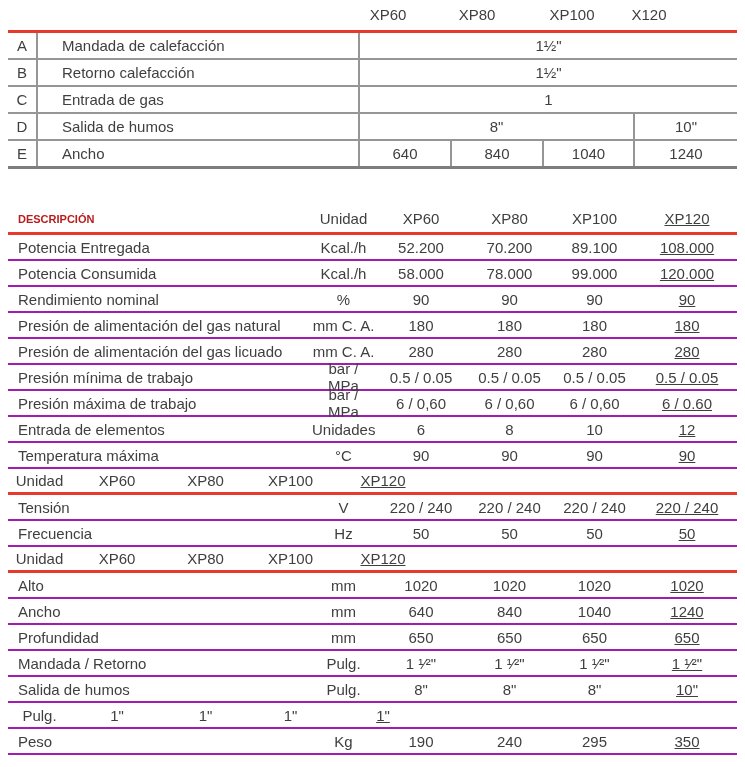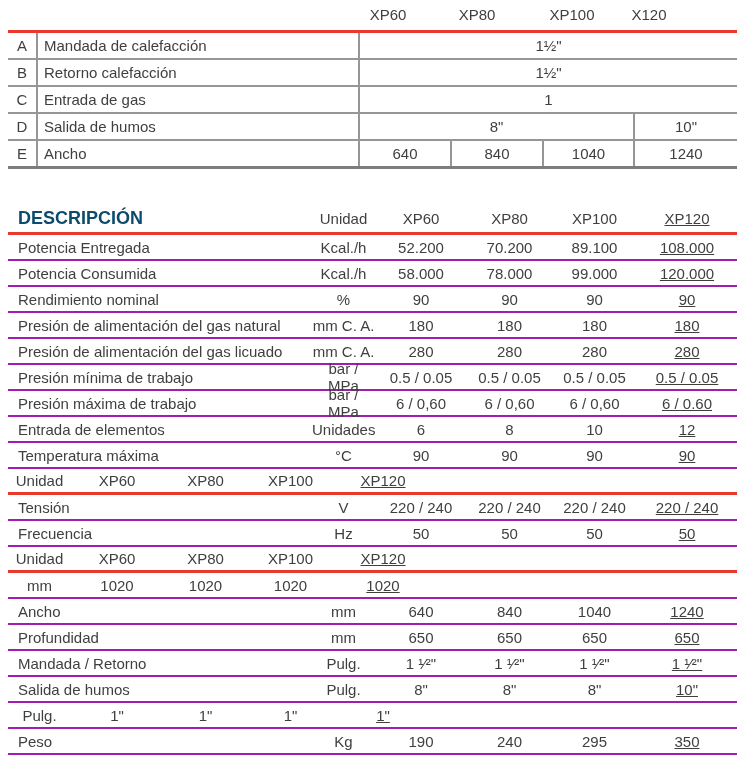"Mandada de calefacción" .tdesc { padding-left: 6px -> 24px }
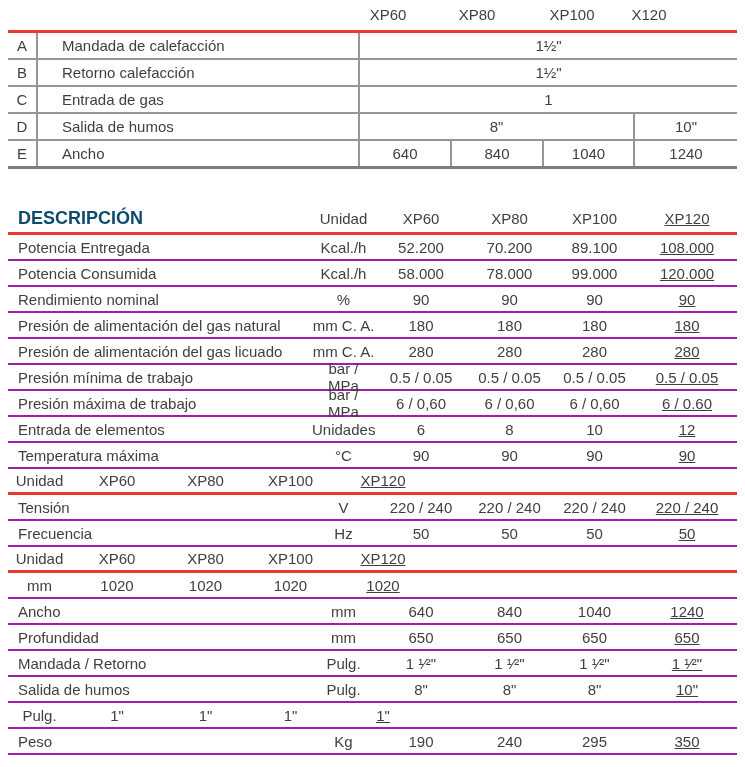"DESCRIPCIÓN" .shead .title { color: #0c4a6e -> #b91c1c; font-size: 18px -> 11px }
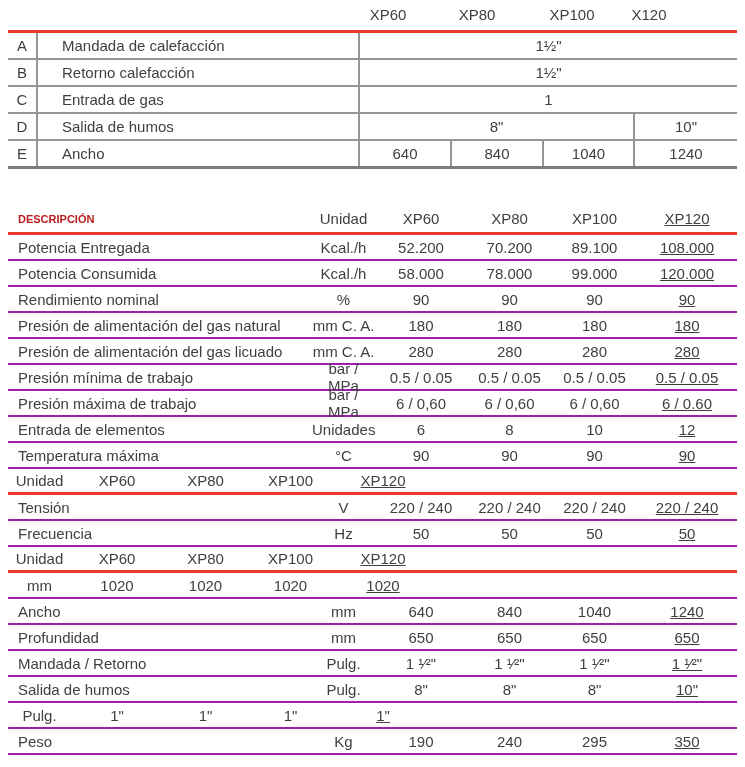"Alto" div.lbl { html: none -> <div>Alto</div> }
